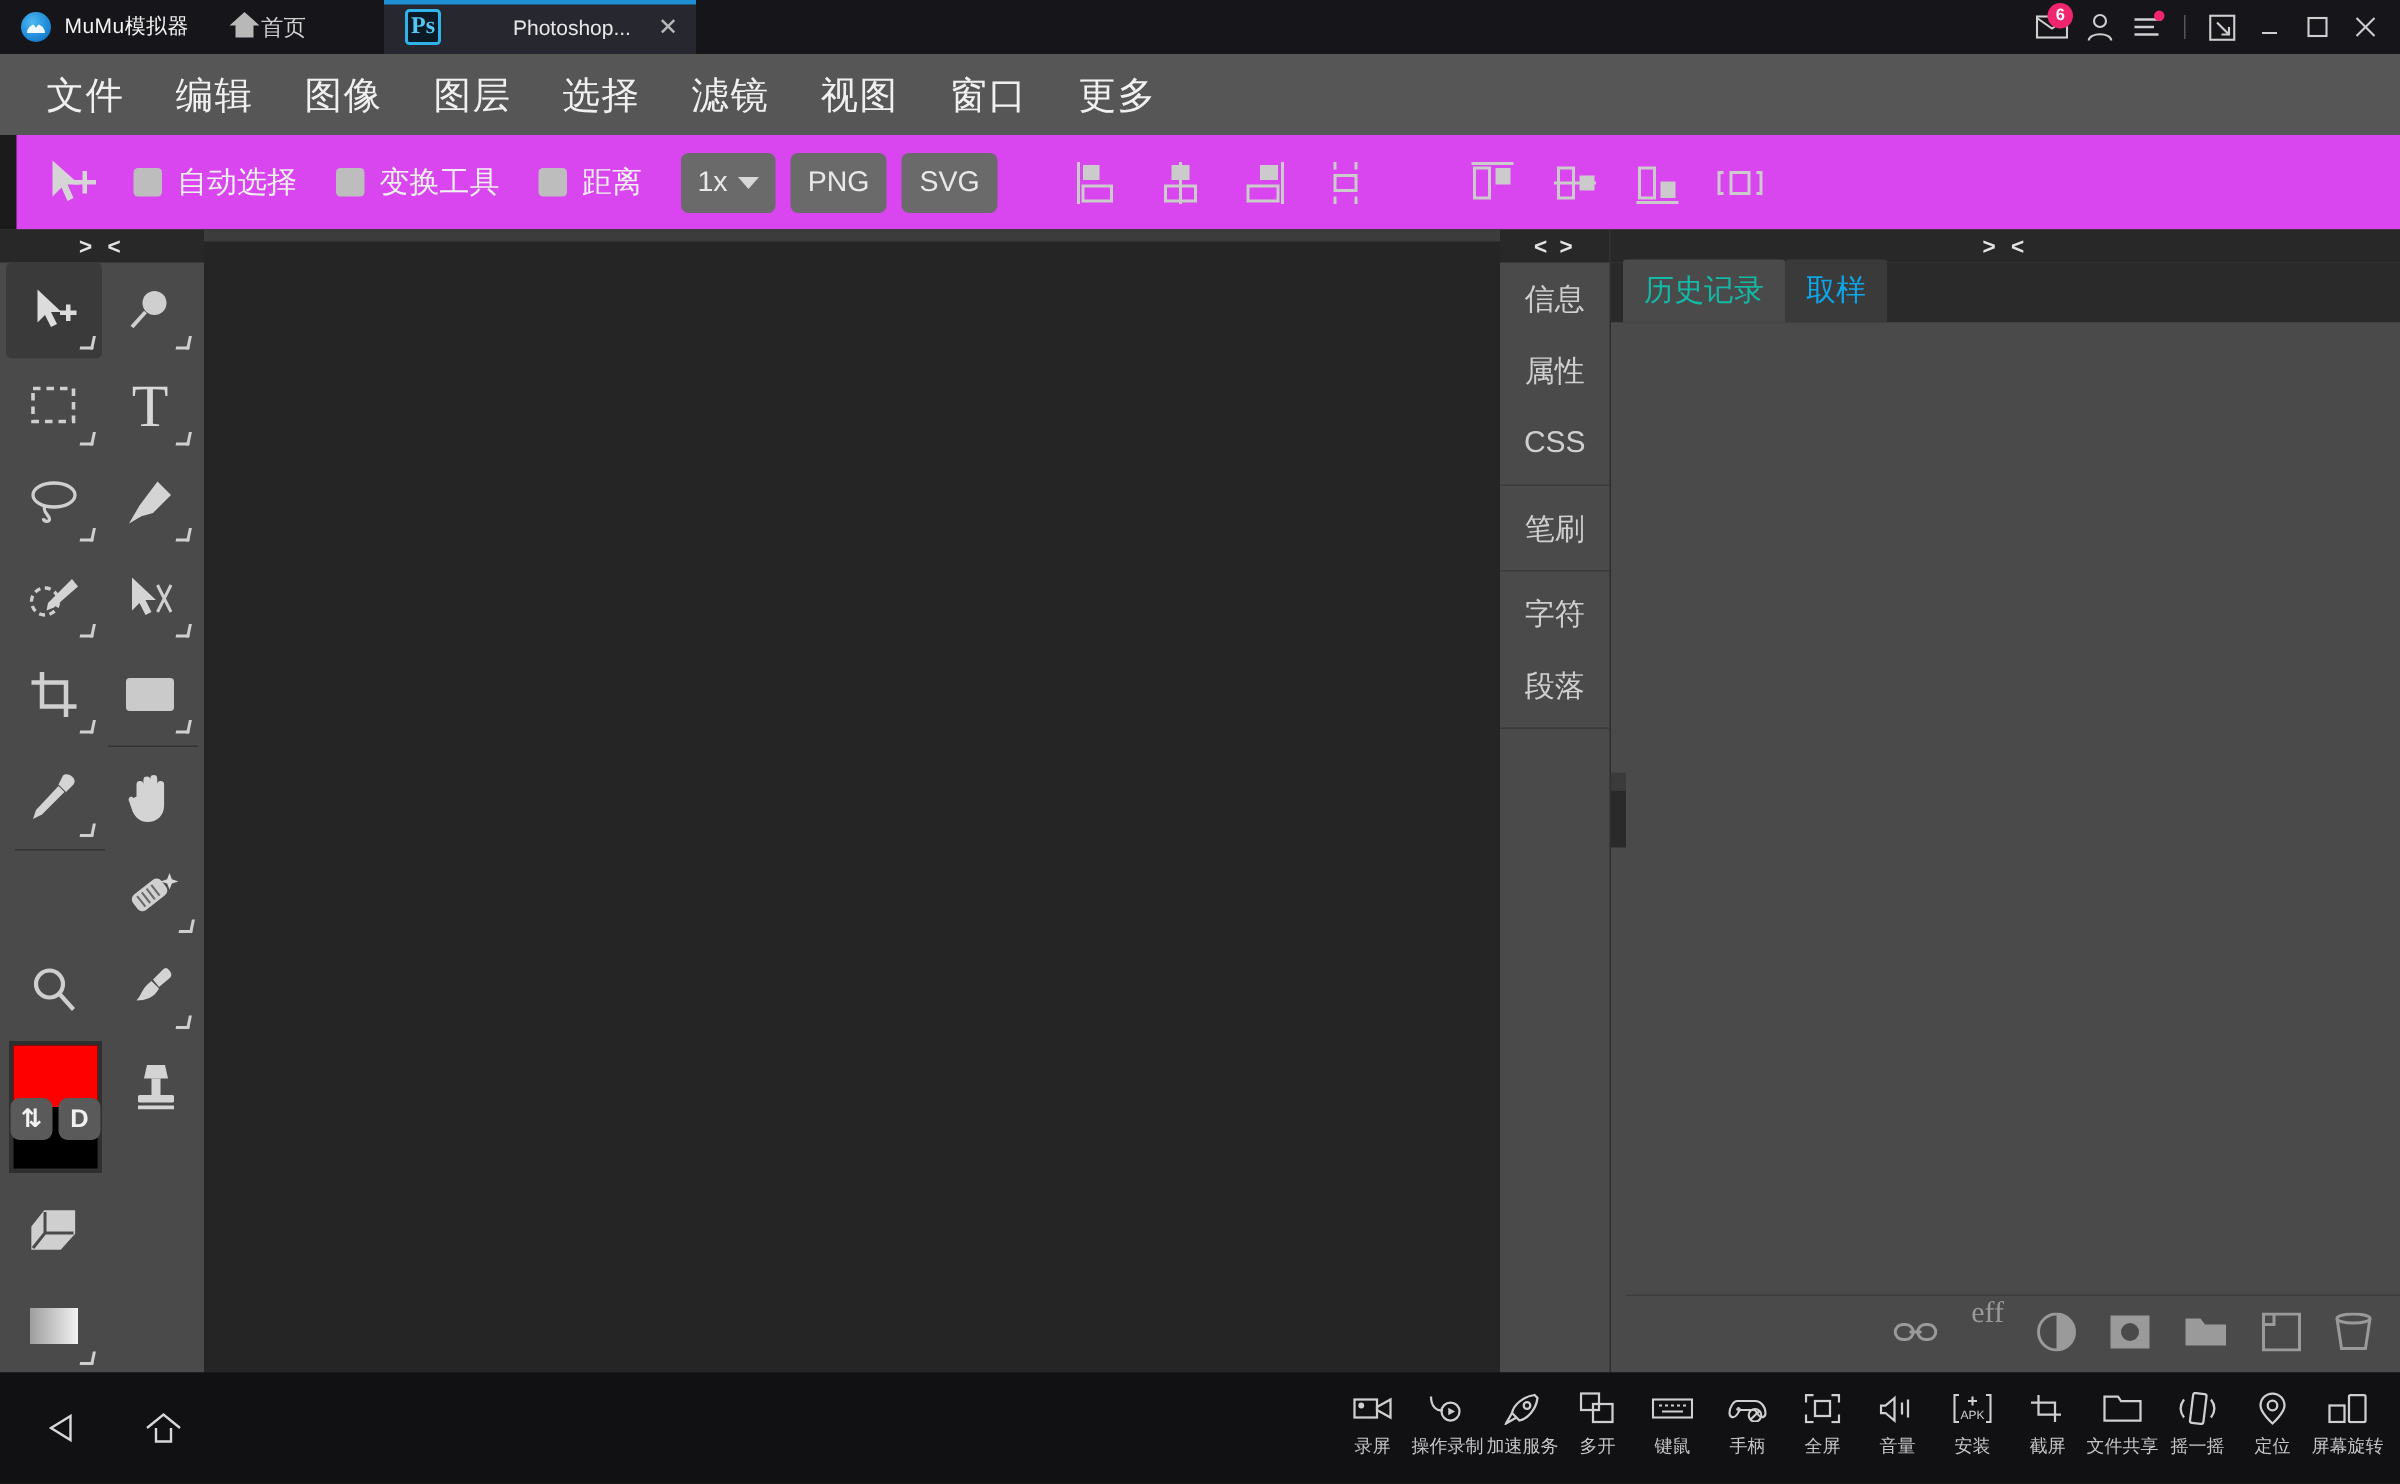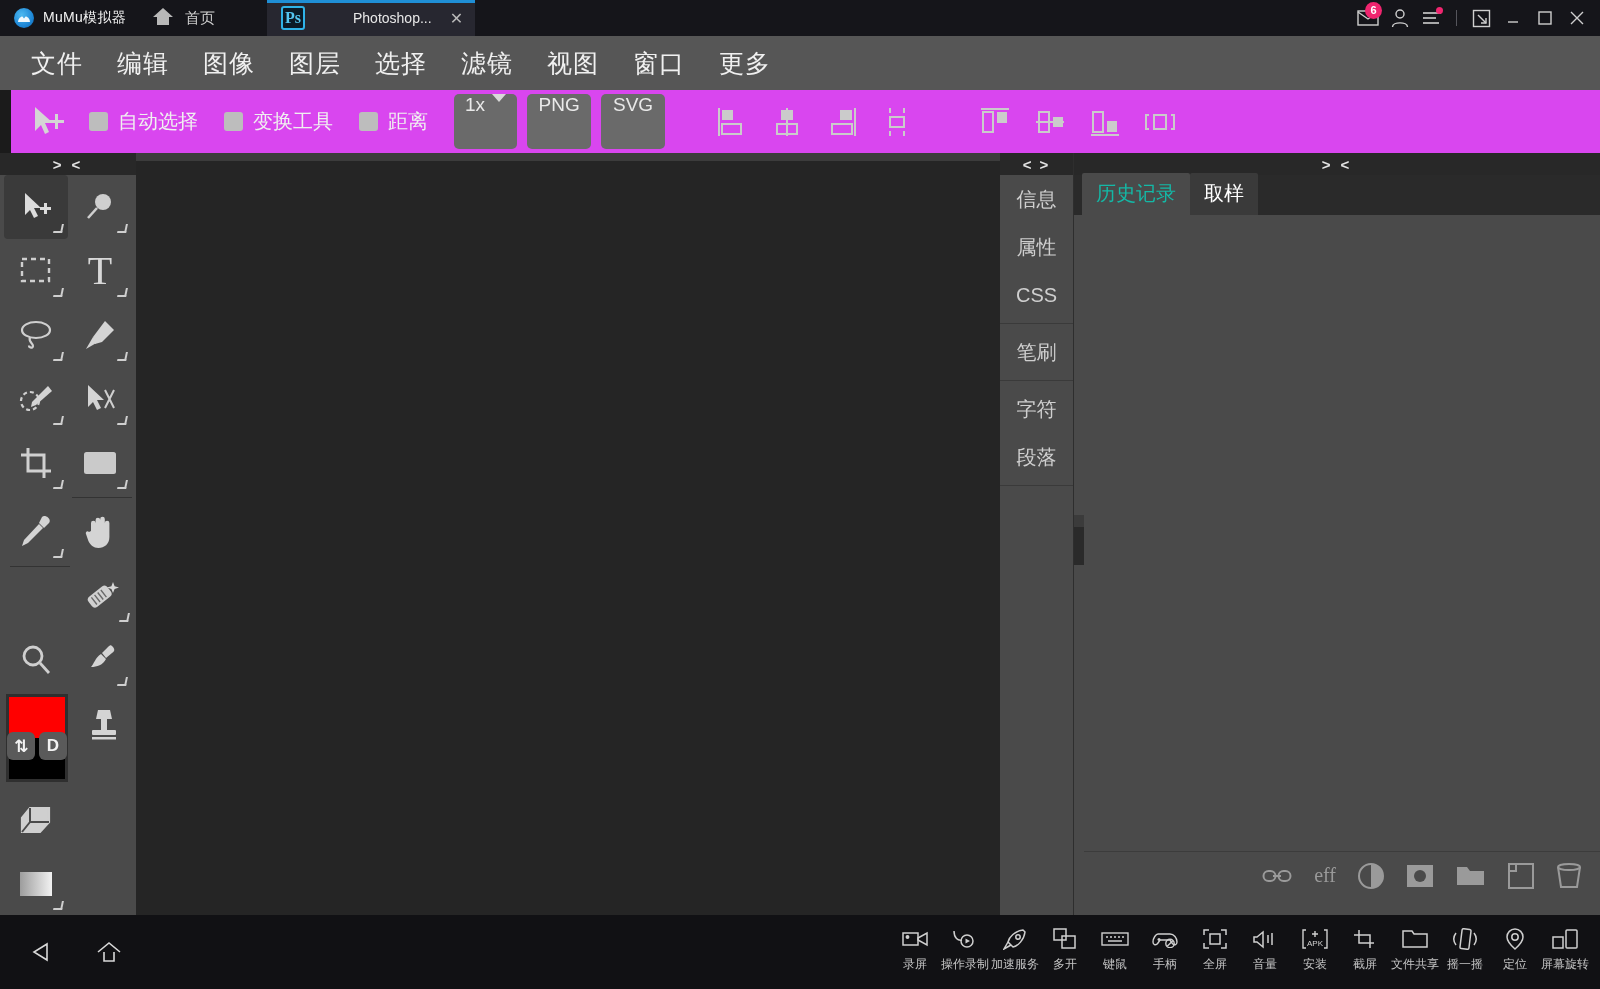"首页" .tb-home { gap: 11px -> none }
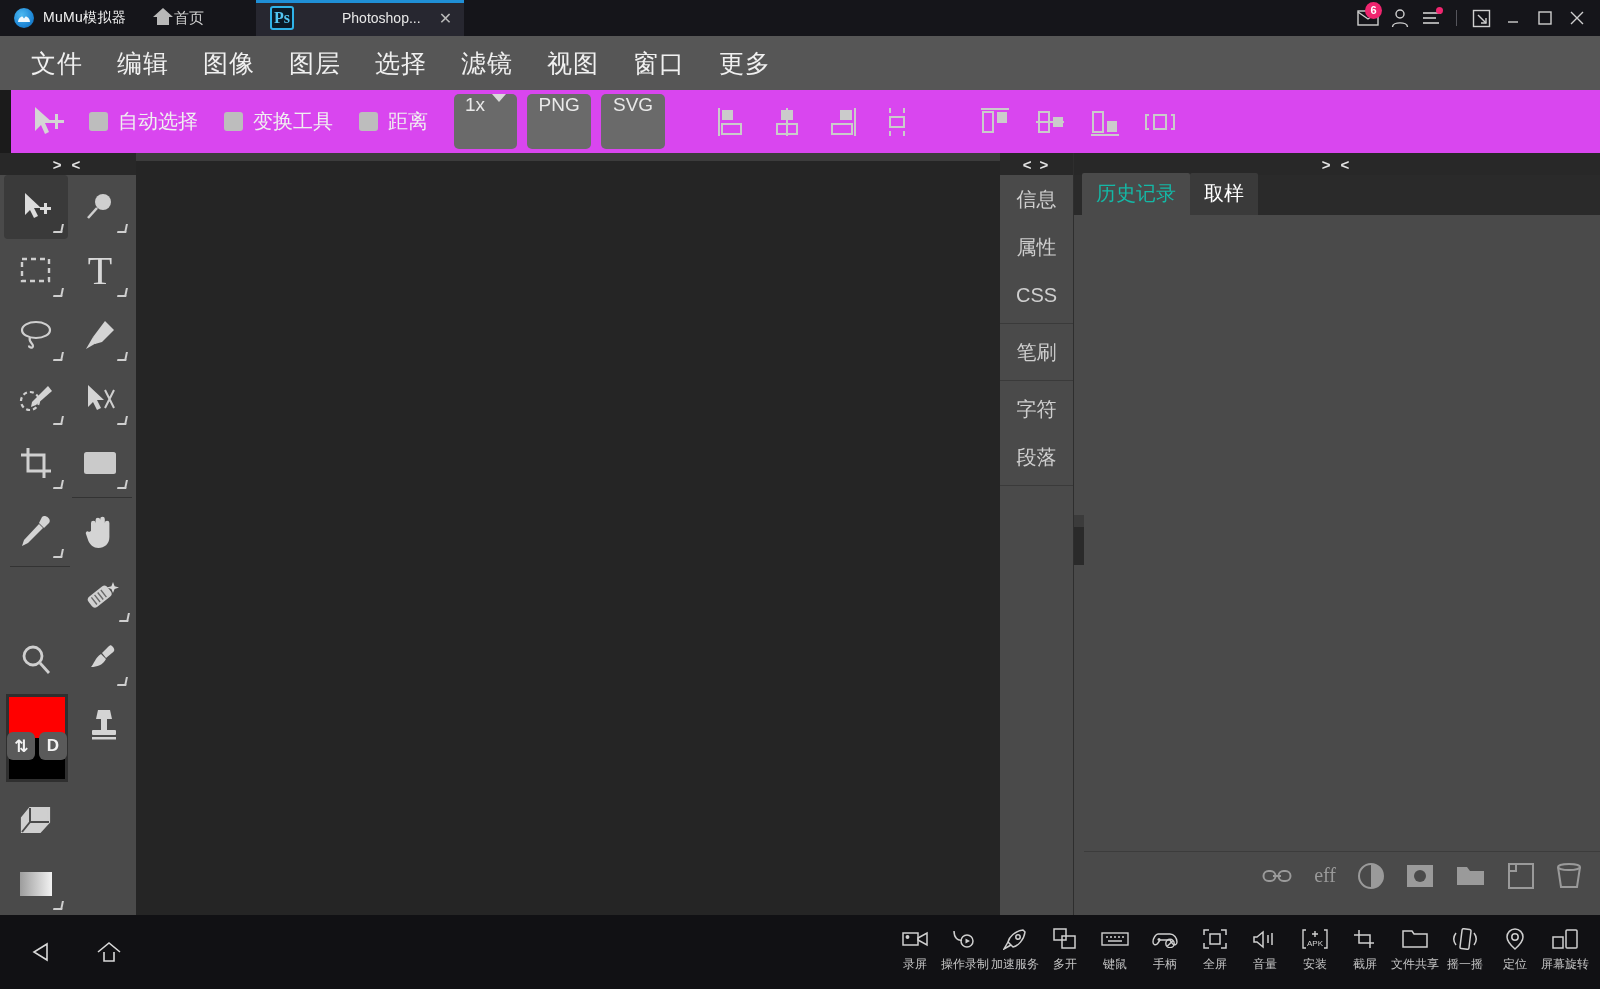"1x" .opt-btn { align-items: none -> center; height: 55px -> 40px }
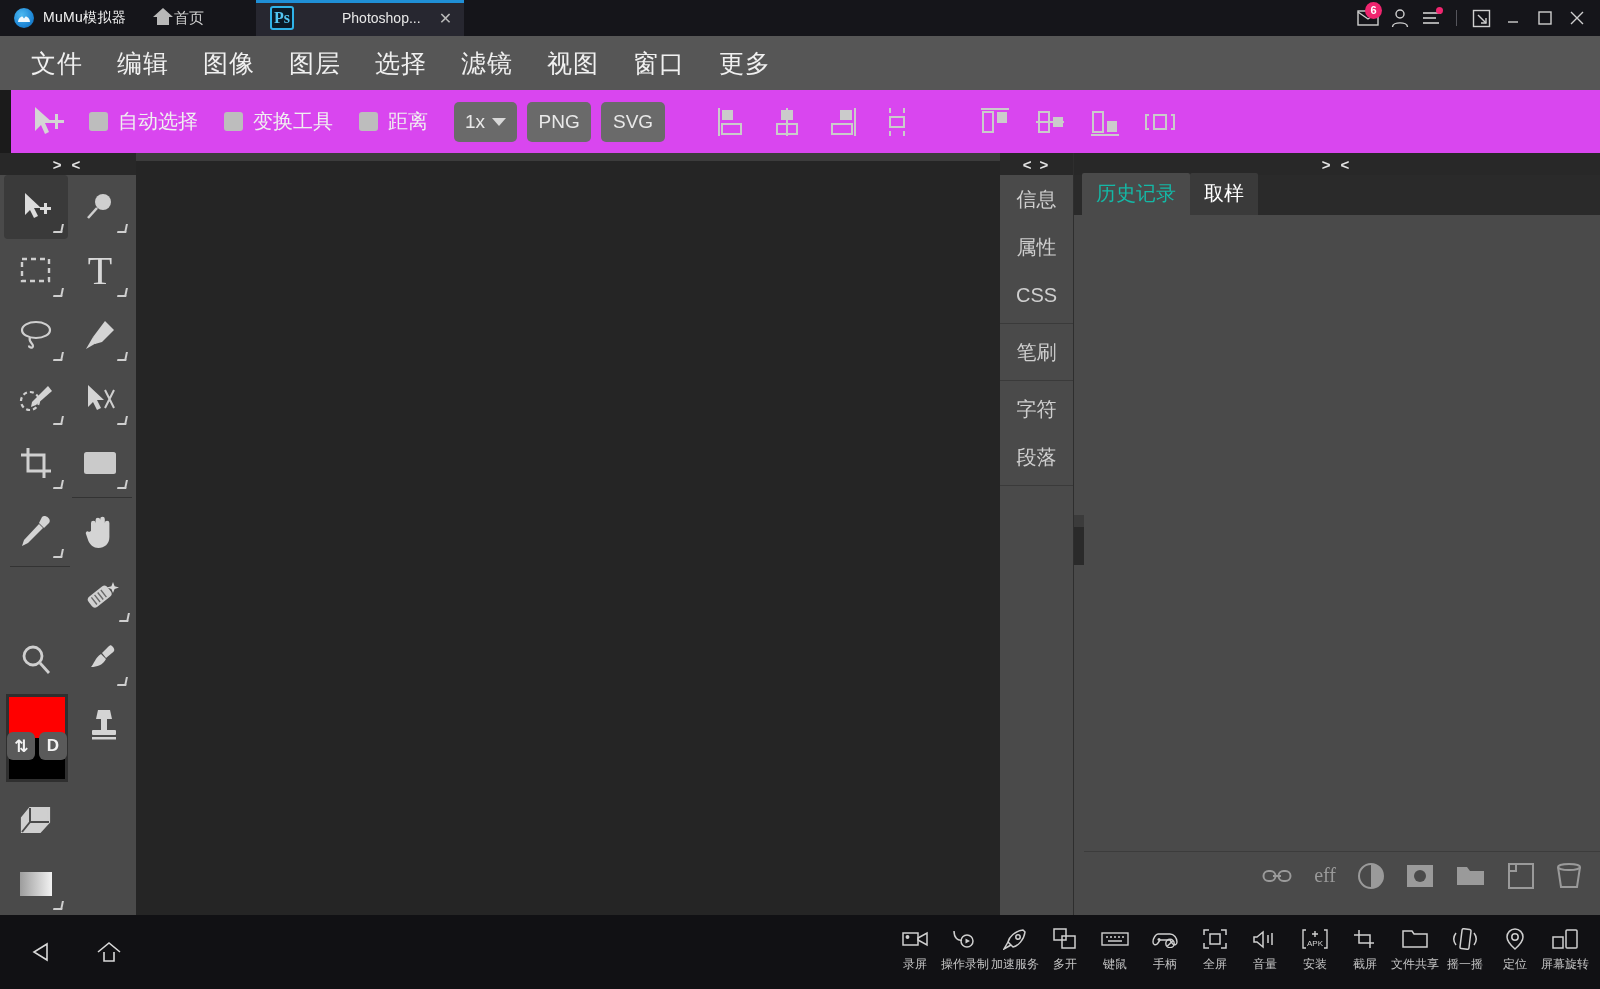"取样" .ptab { color: #ffffff -> #0ea5e9 }
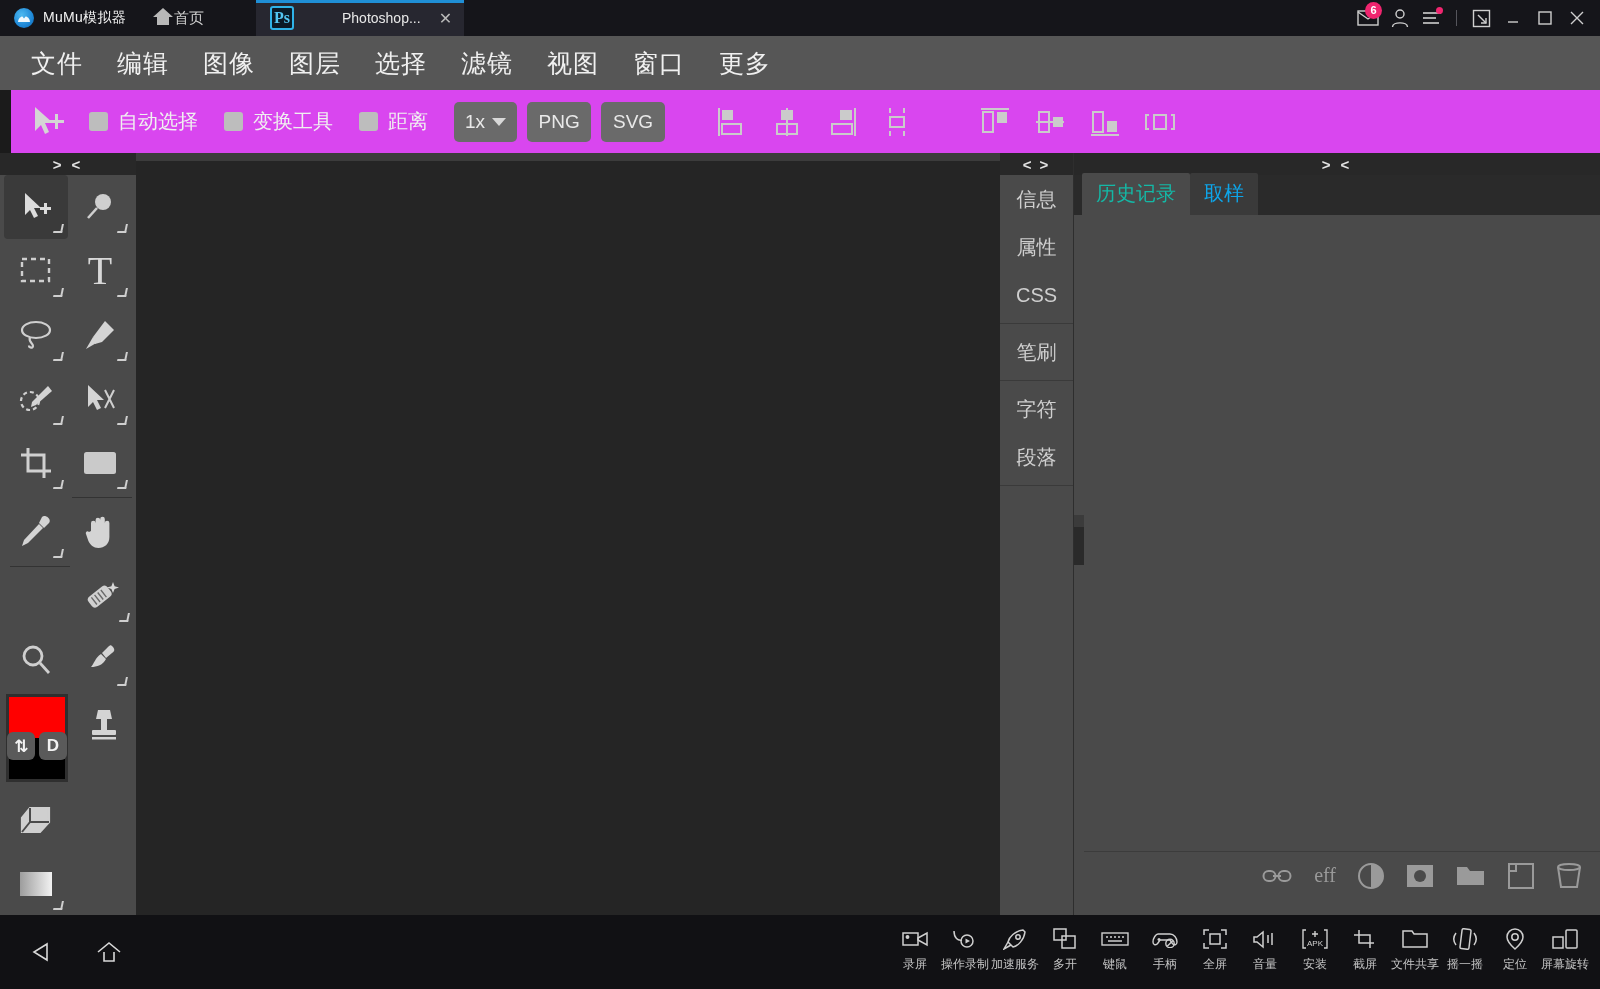"eff" .layers-footer { align-items: center -> none; bottom: 16px -> 4px }
